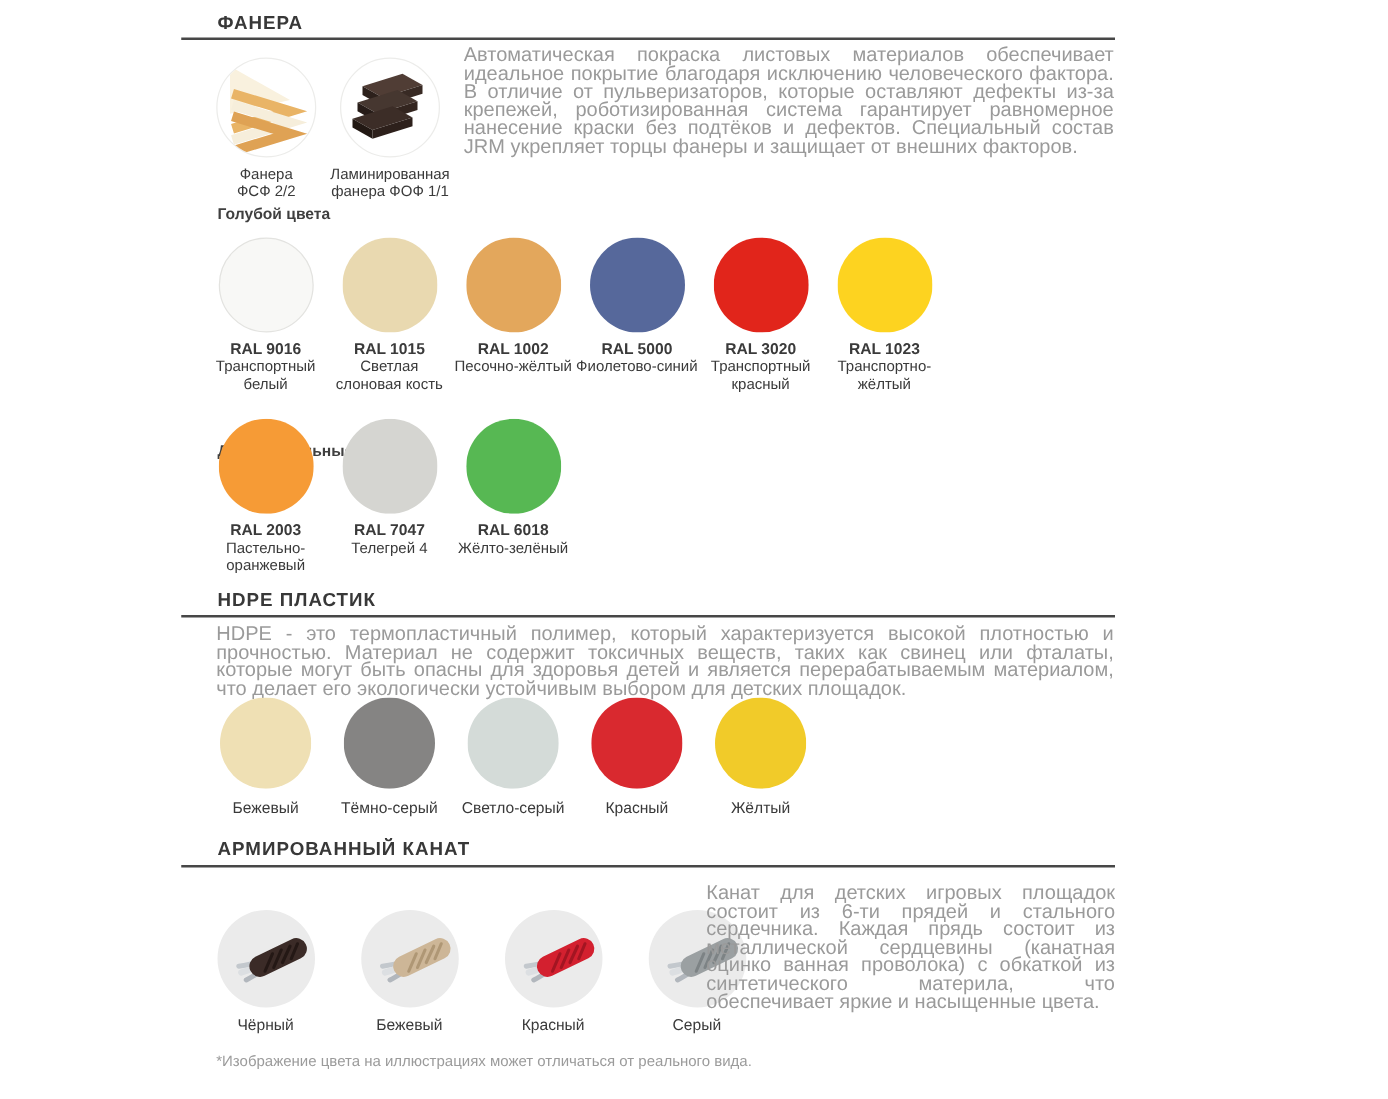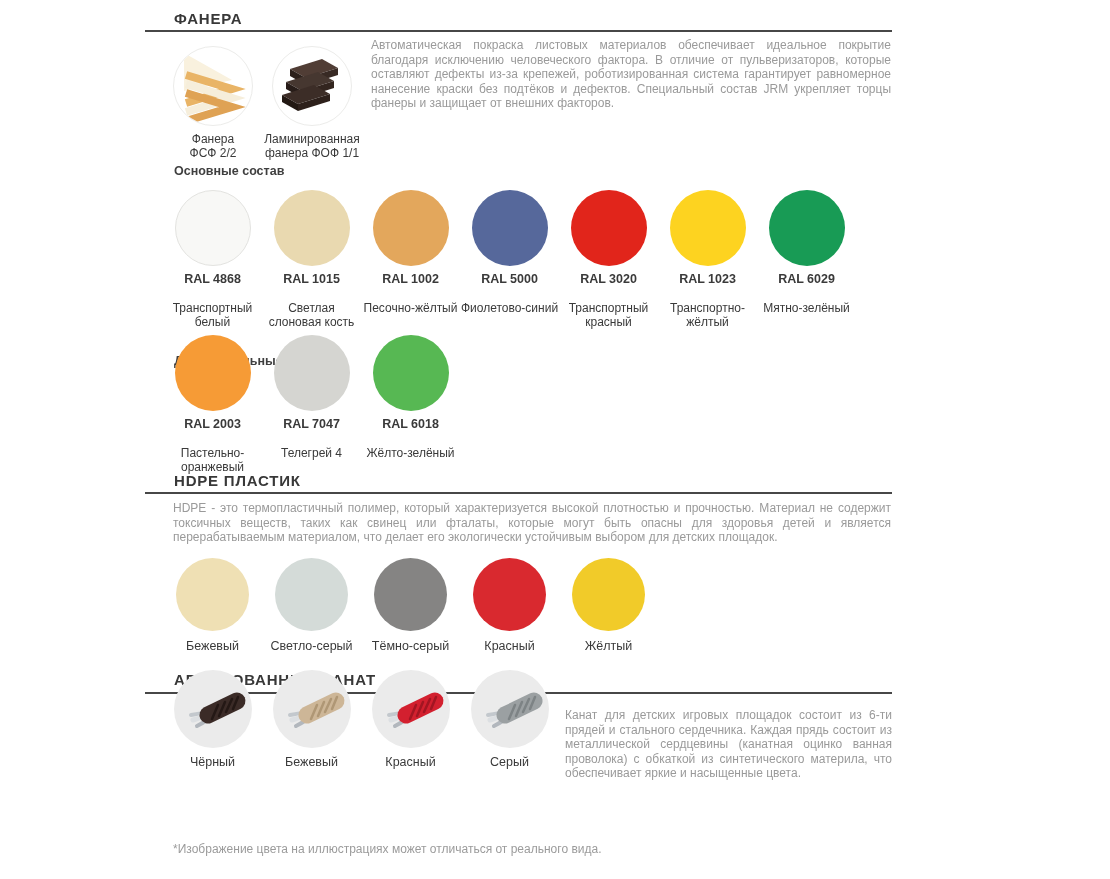"Автоматическая покраска листовых" .para { font-size: 12px -> 16px }
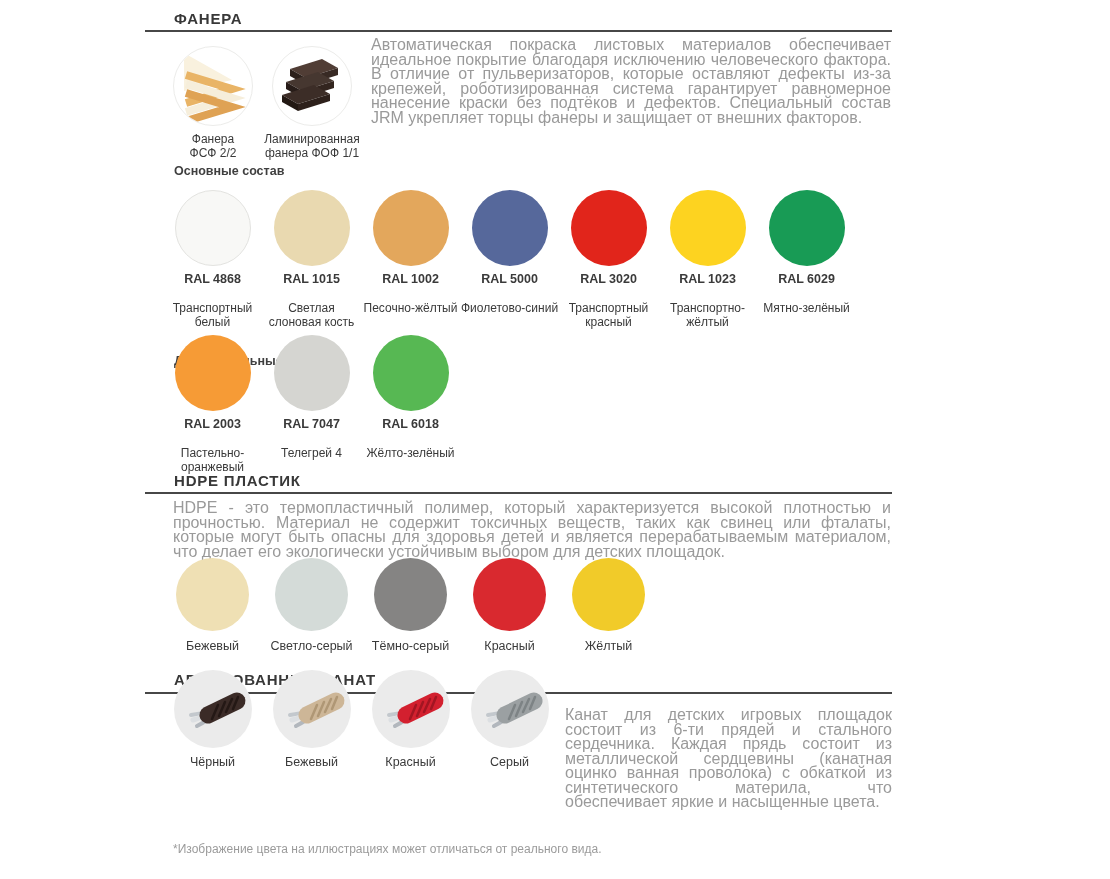"Основные состав" div.sublabel { text: Основные состав -> Голубой цвета }
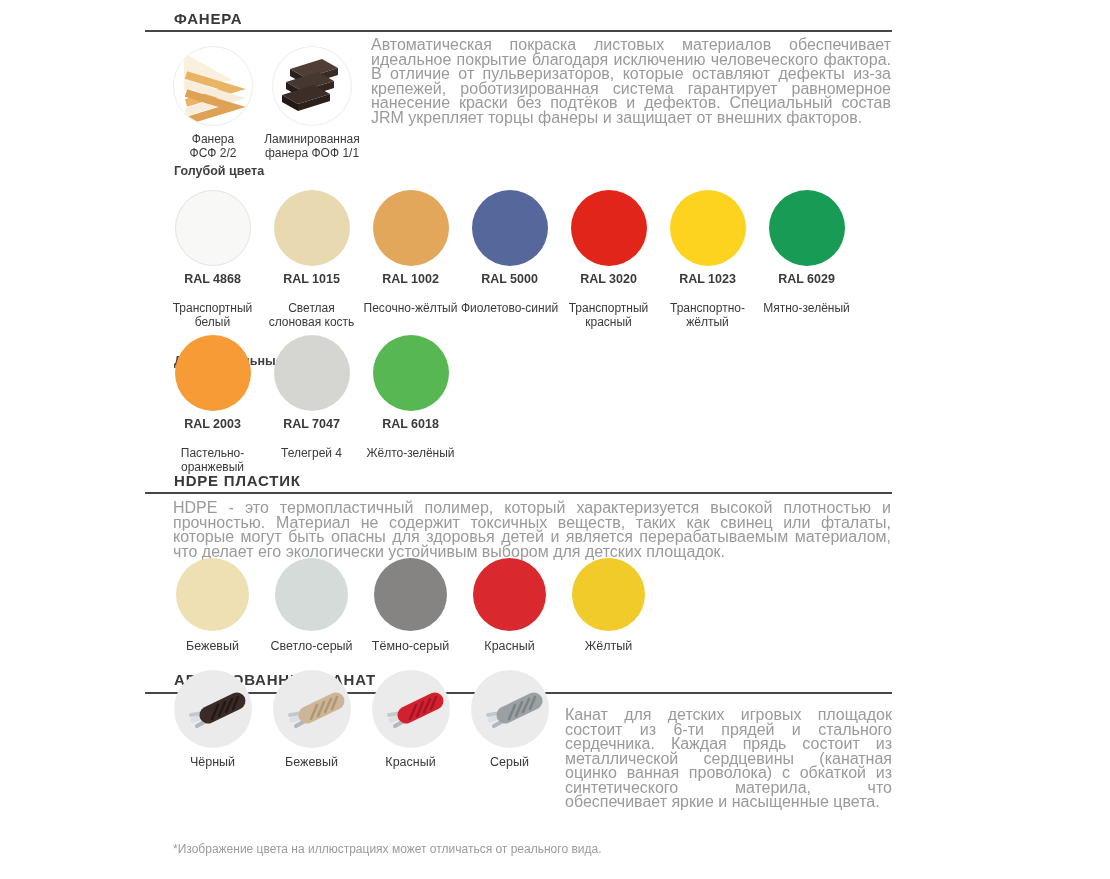"RAL 4868" div.ral { text: 4868 -> 9016 }
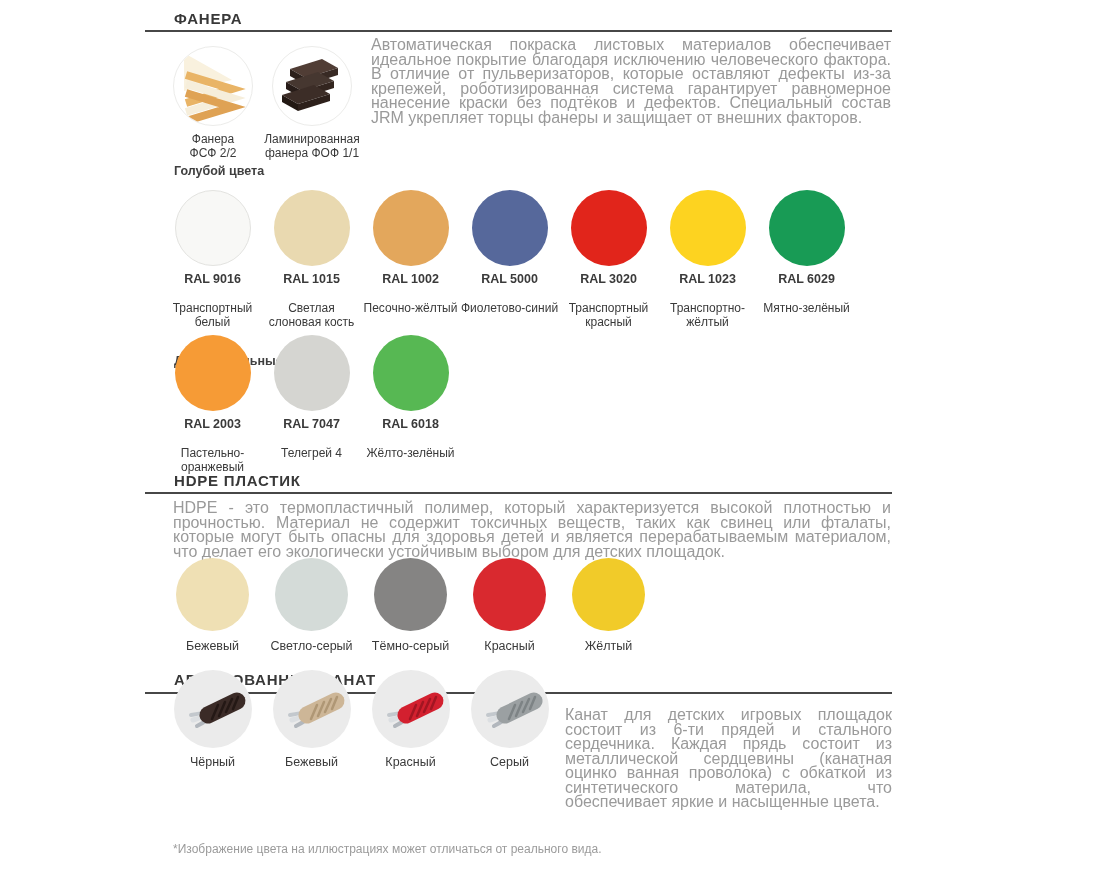"RAL 6029" div.citem { html: <div> <div></div> <div>RAL 6029</div> <div>Мятно-зелёный</div> </div> -> none }
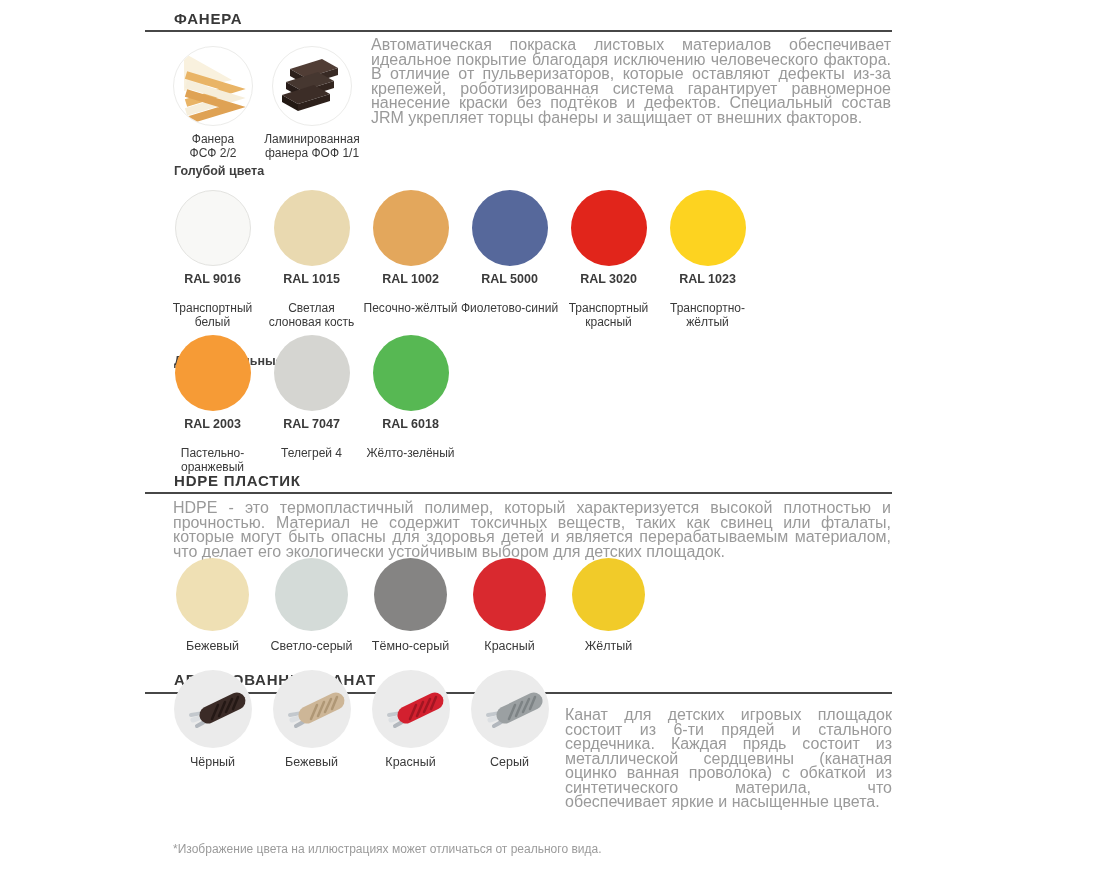"Транспортный белый" .cname { margin-top: 16px -> 1px }
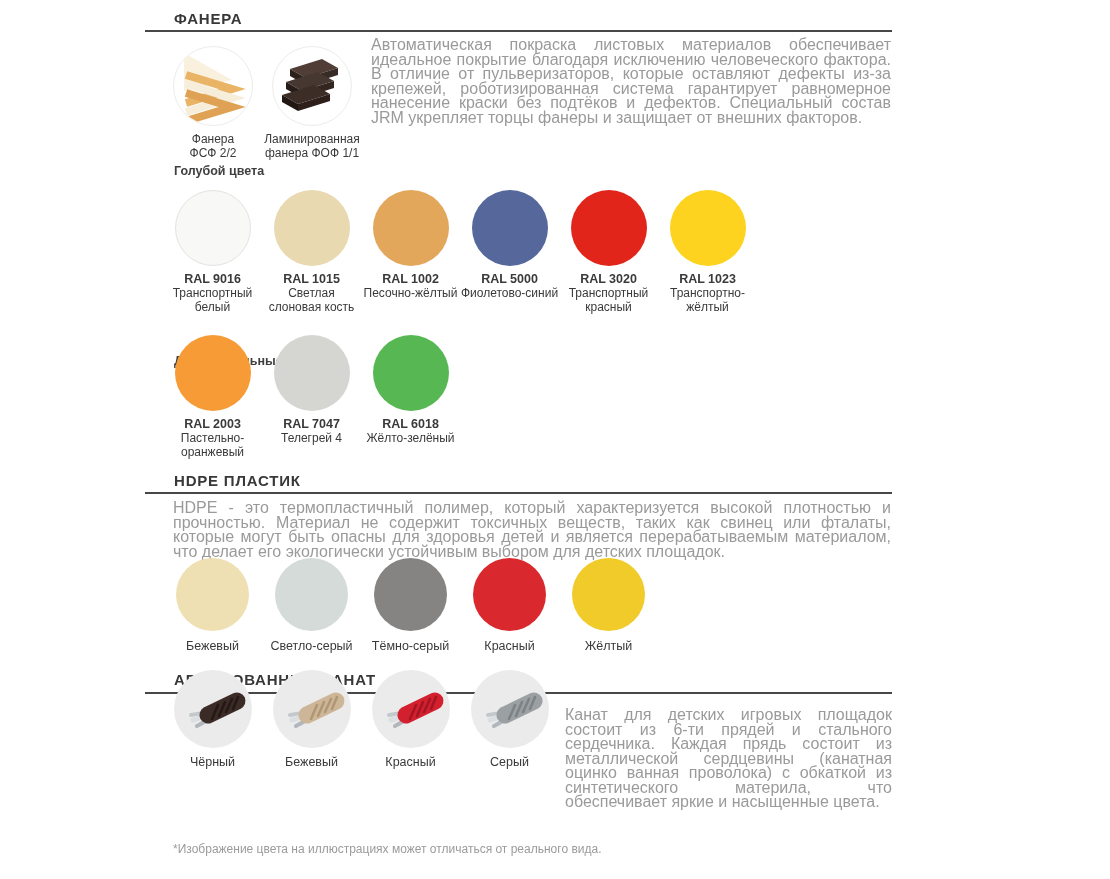"Светло-серый" div.citem { order: before "Тёмно-серый" -> after "Тёмно-серый" }
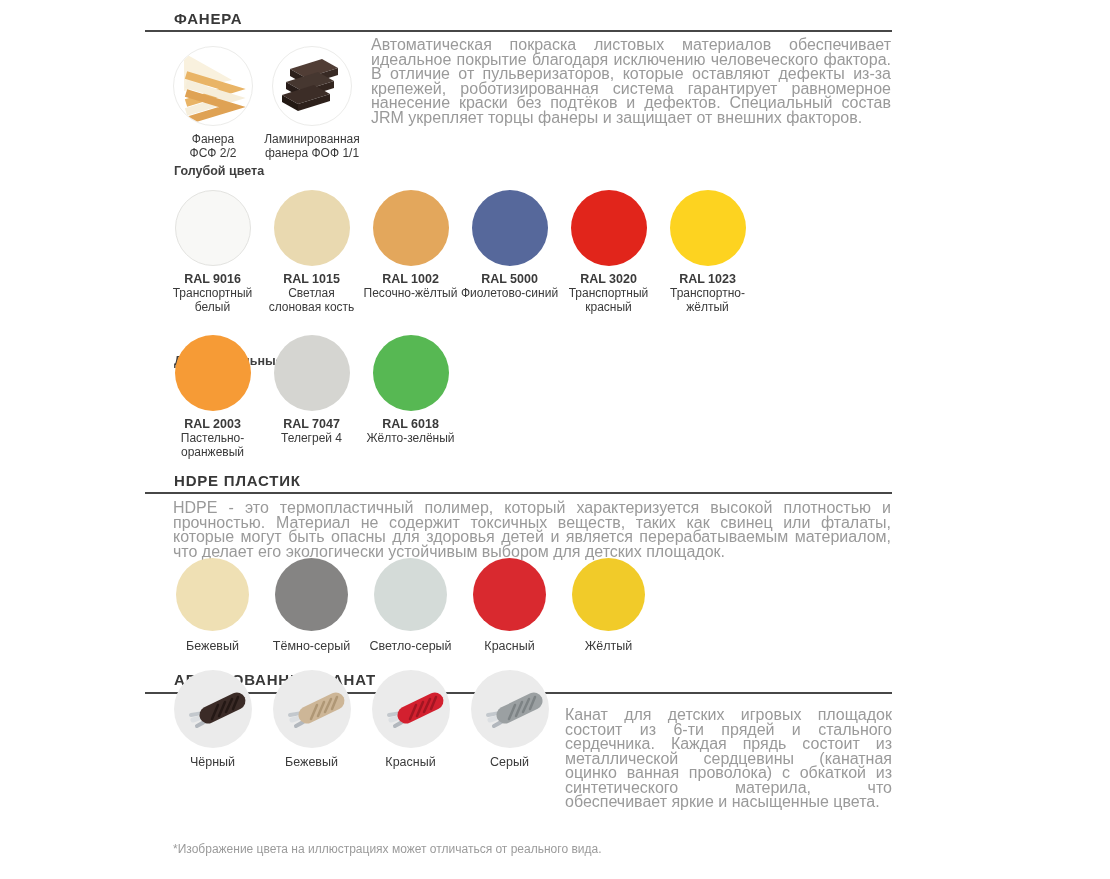"Чёрный" div.row { gap: none -> 16px; top: 670px -> 728px }
